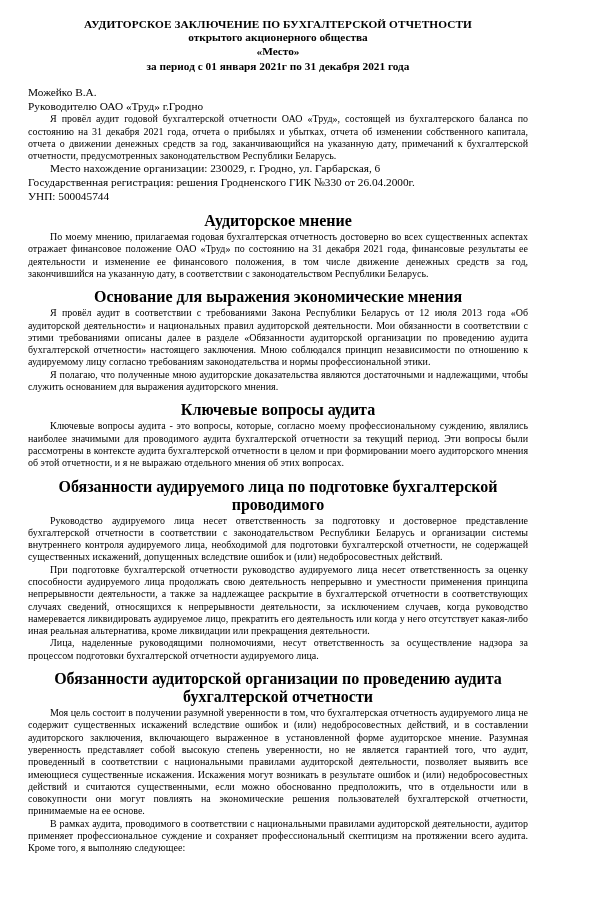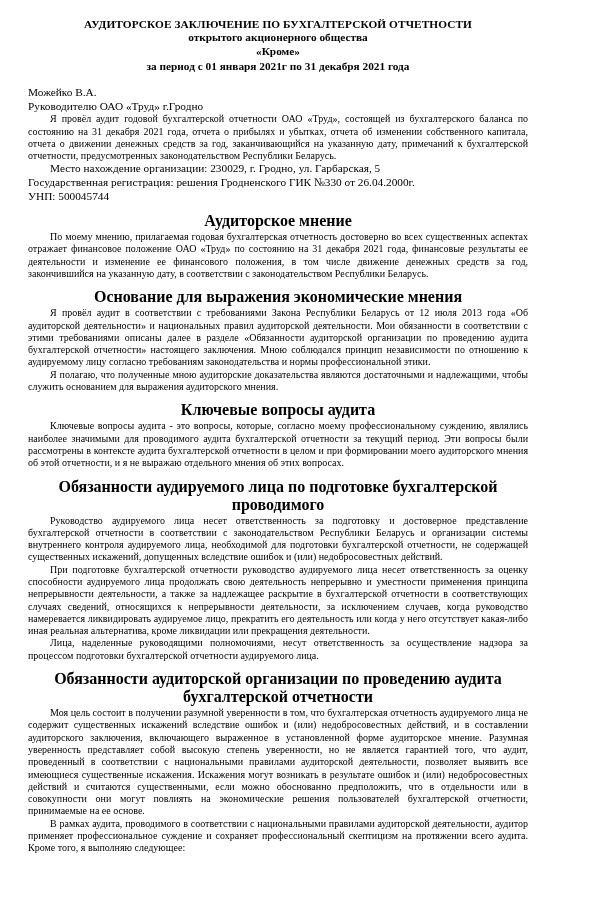"«Кроме»" span.line3 { text: Кроме -> Место }
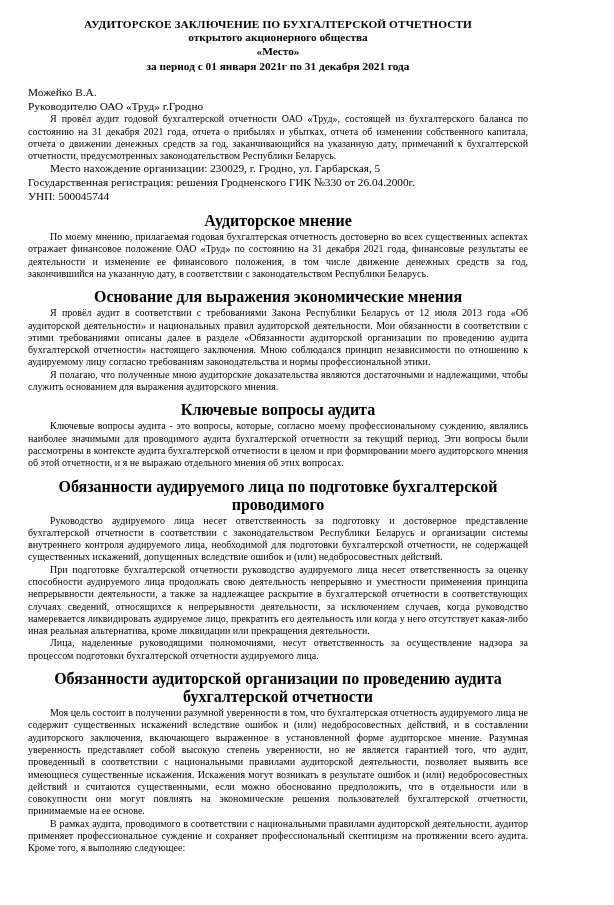"Место нахождение организации: 230029, г." div.meta-line { text: 5 -> 6 }
